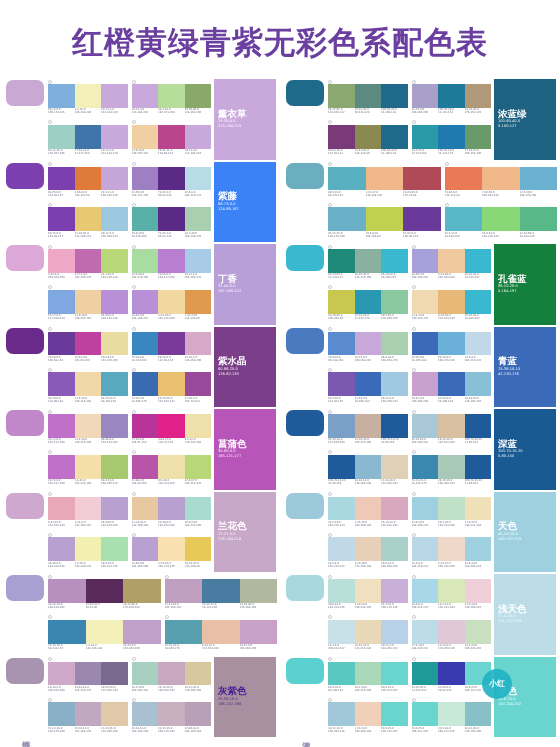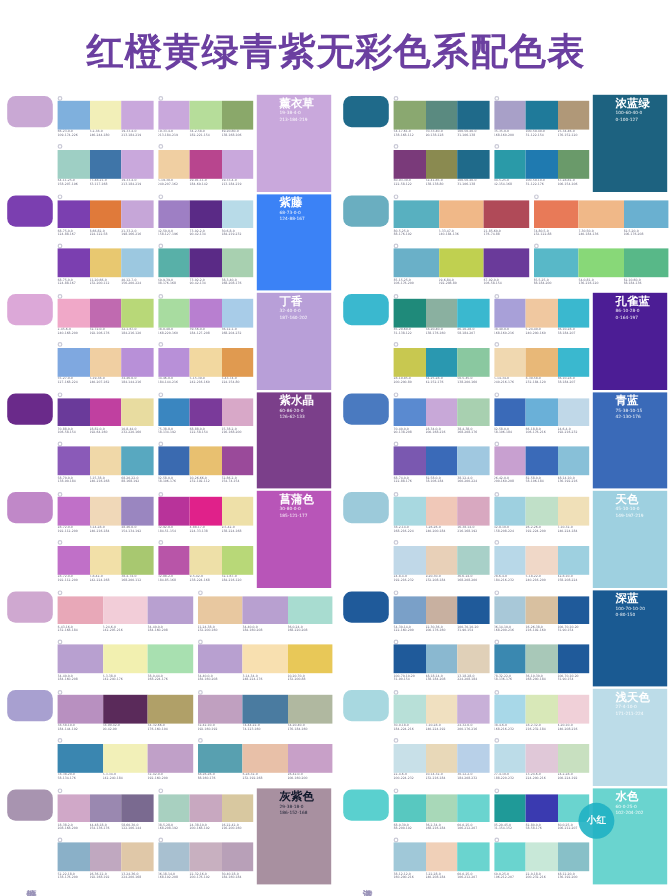"薰衣草" .named { justify-content: flex-start -> center; padding: 3px 4px 3px 19px -> 3px 4px 3px 4px }
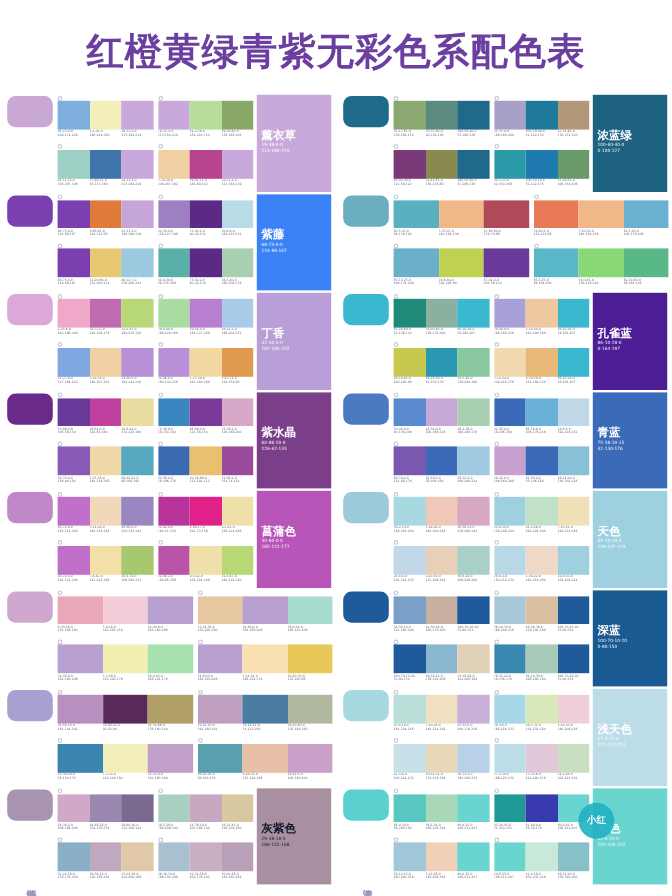"孔雀蓝" div.named { background: #4c1d95 -> #15803d }
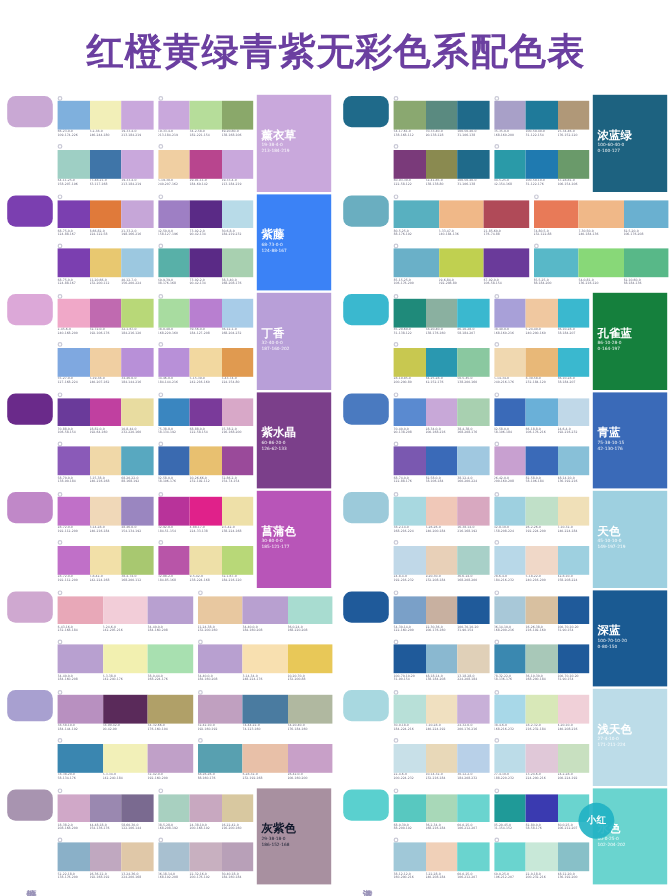"兰花色" div.named { html: none -> <div> <div>兰花色</div> <div> <div>17-27-0-0</div> <div>216-184-218</div> </div> </div> }
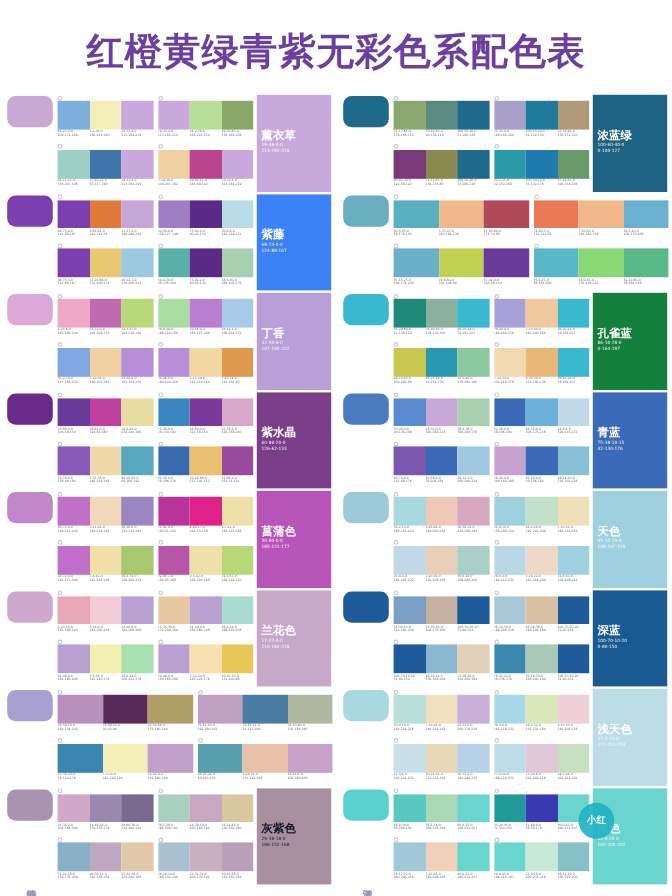"天色" div.row { order: before "深蓝" -> after "深蓝" }
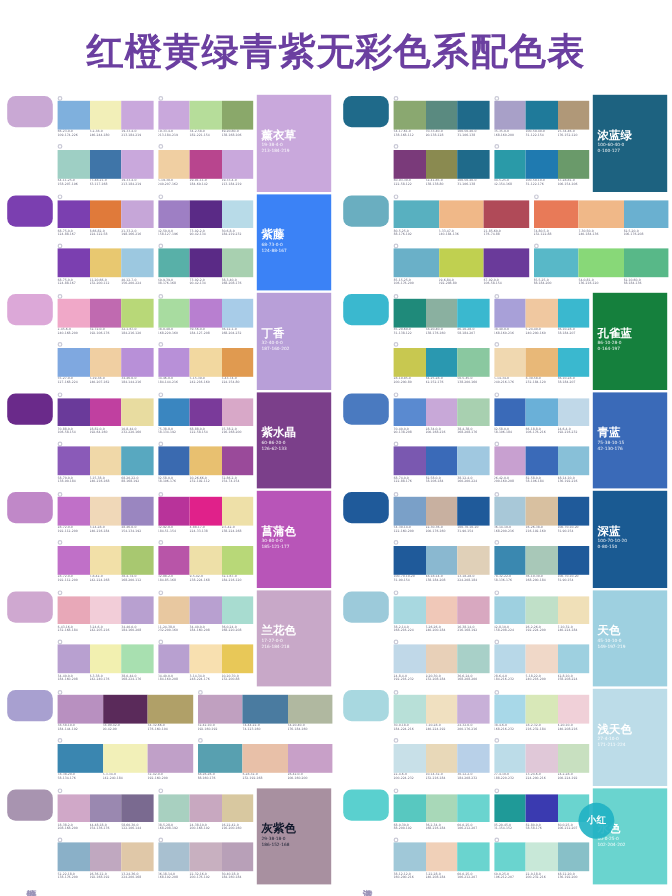"灰紫色" div.named { color: #0f172a -> #4c1d95 }
